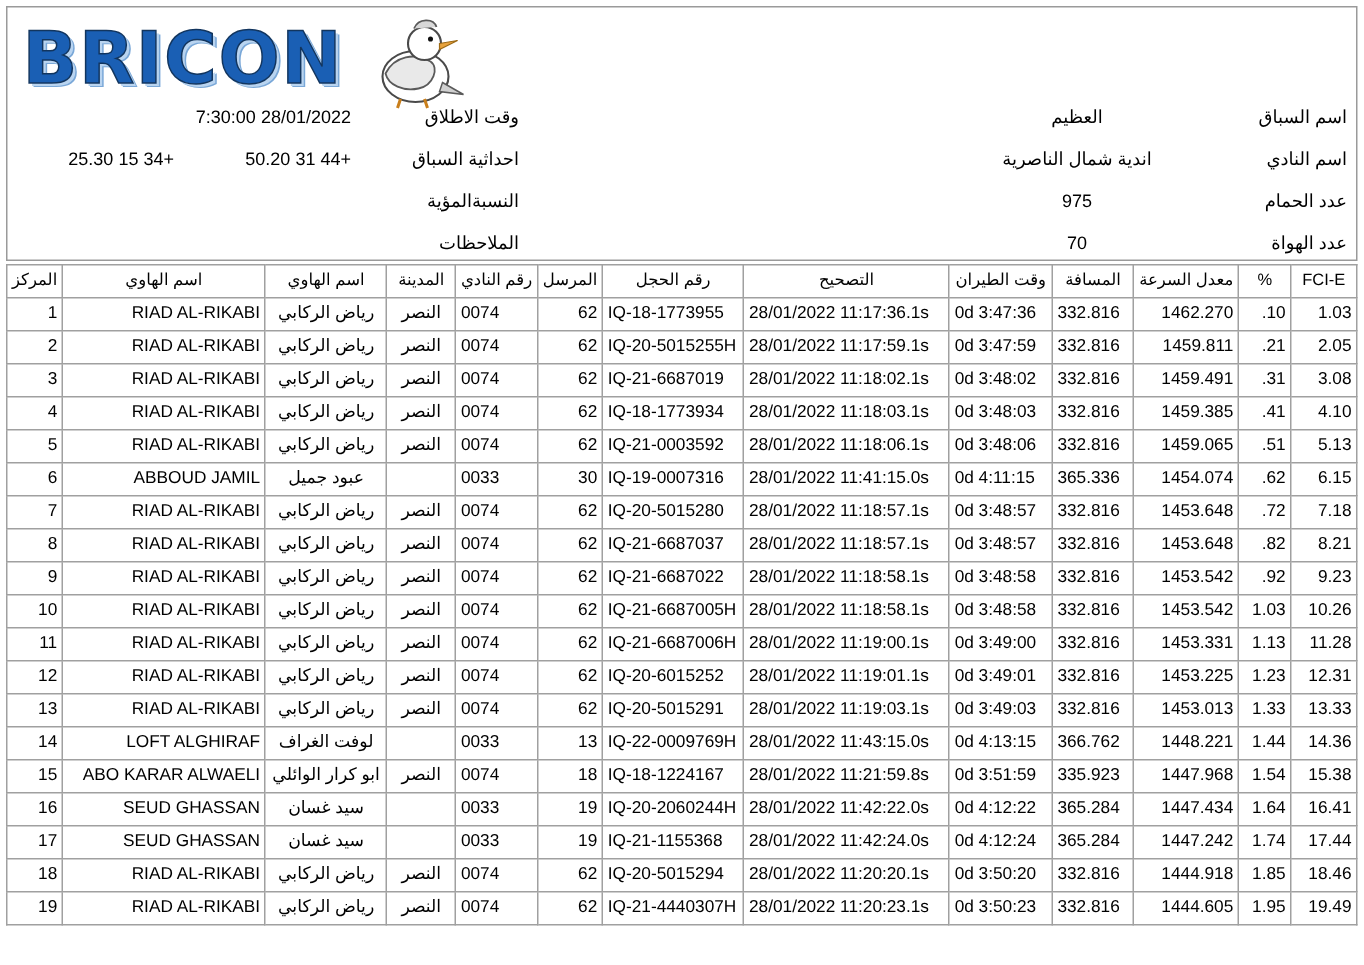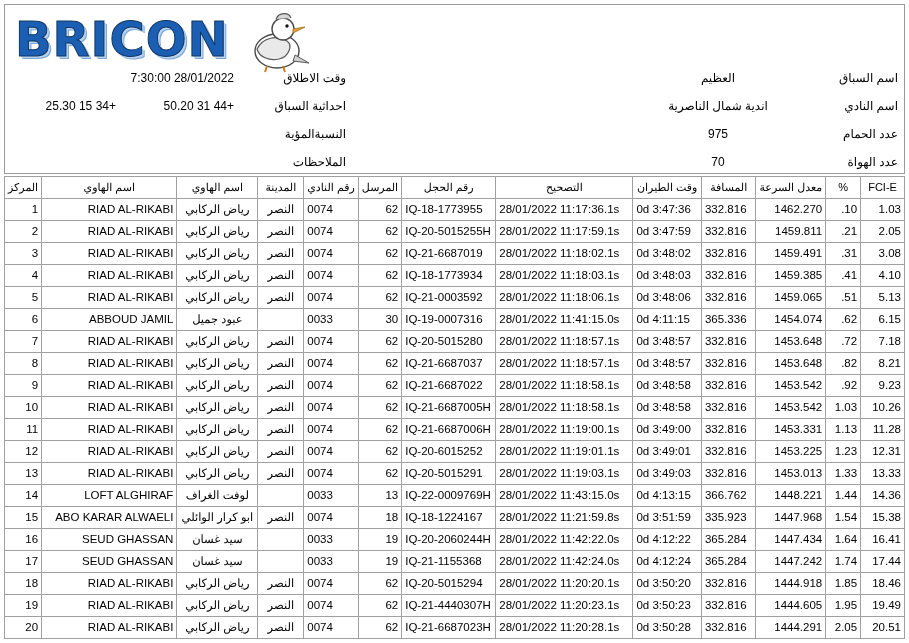"20" tr { html: <tr> <td>20</td> <td>RIAD AL-RIKABI</td> <td>رياض الركابي</td> <td>النصر</td> <td>0074</td> <td>62</td> <td>IQ-21-6687023H</td> <td>28/01/2022 11:20:28.1s</td> <td>0d 3:50:28</td> <td>332.816</td> <td>1444.291</td> <td>2.05</td> <td>20.51</td> </tr> -> none }
